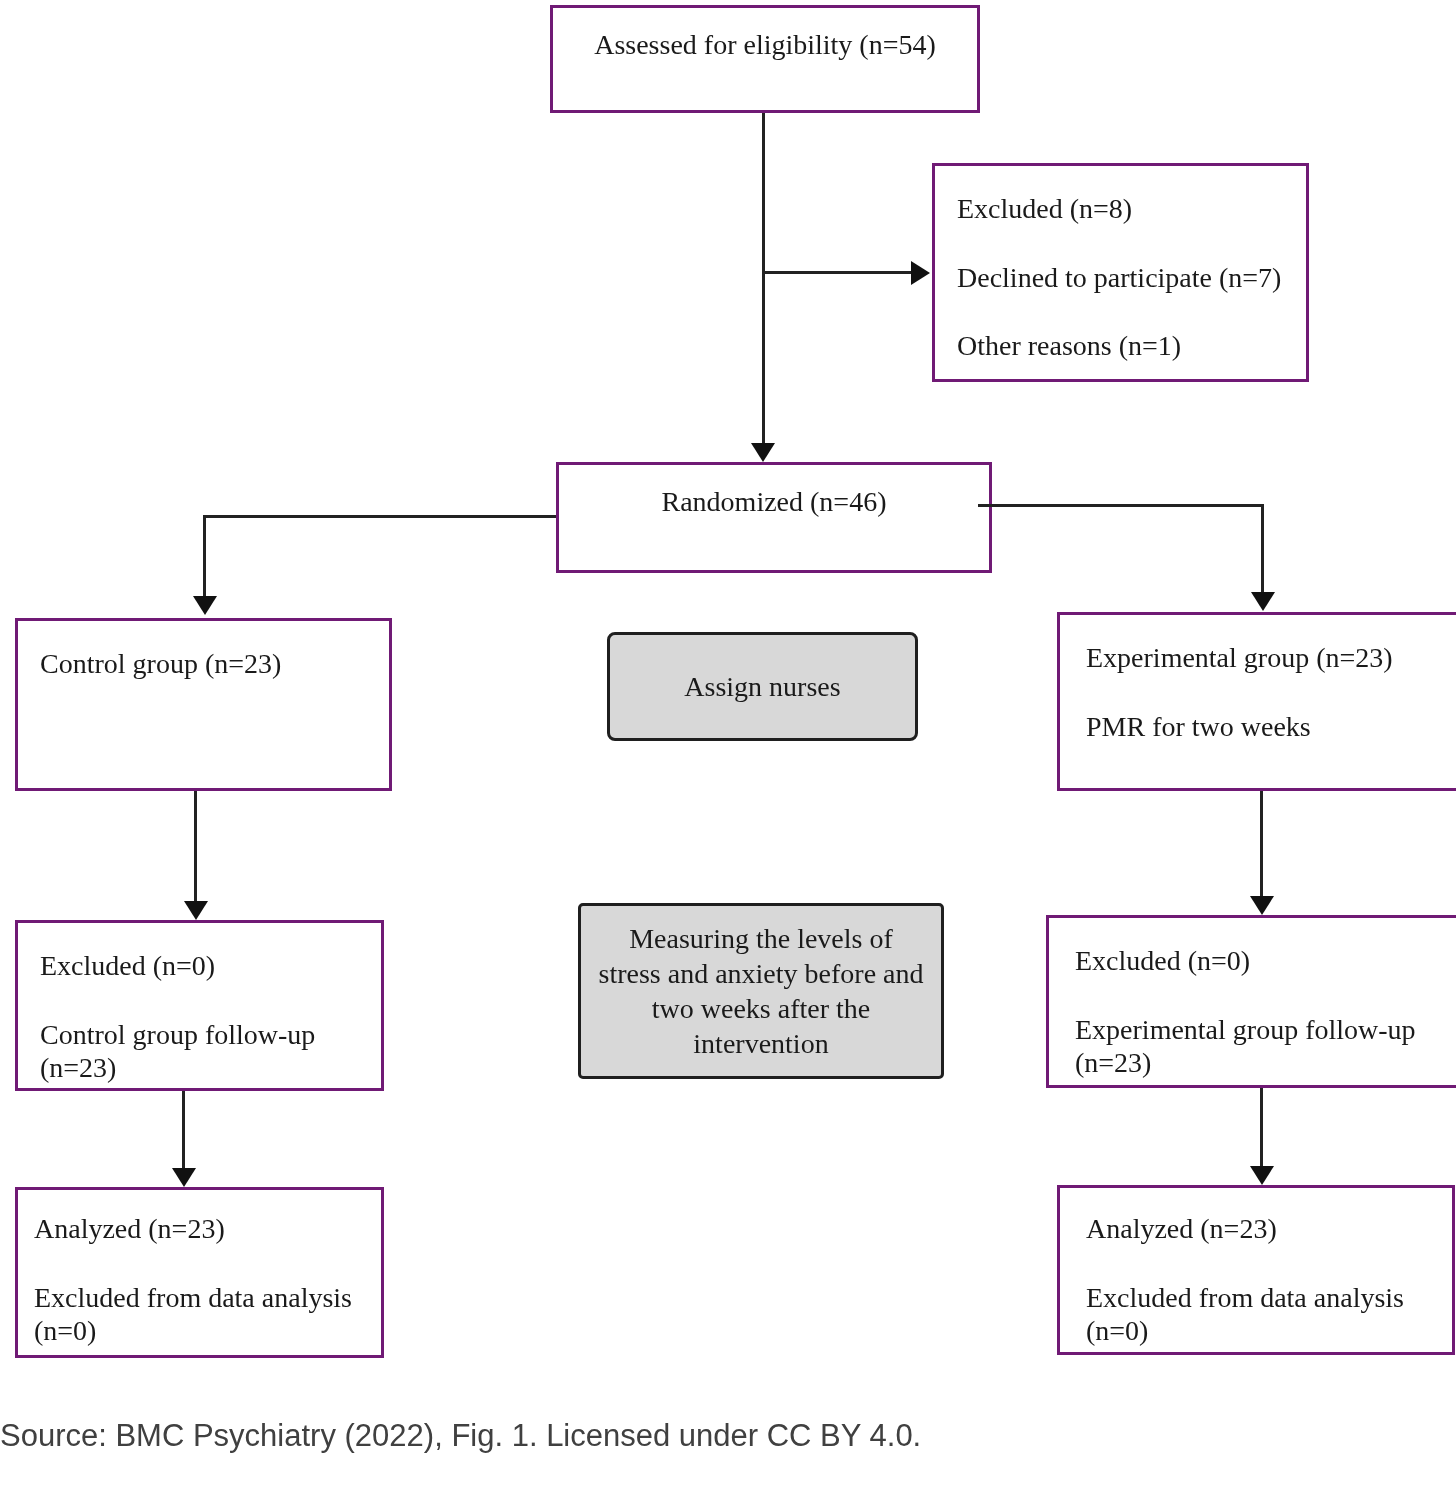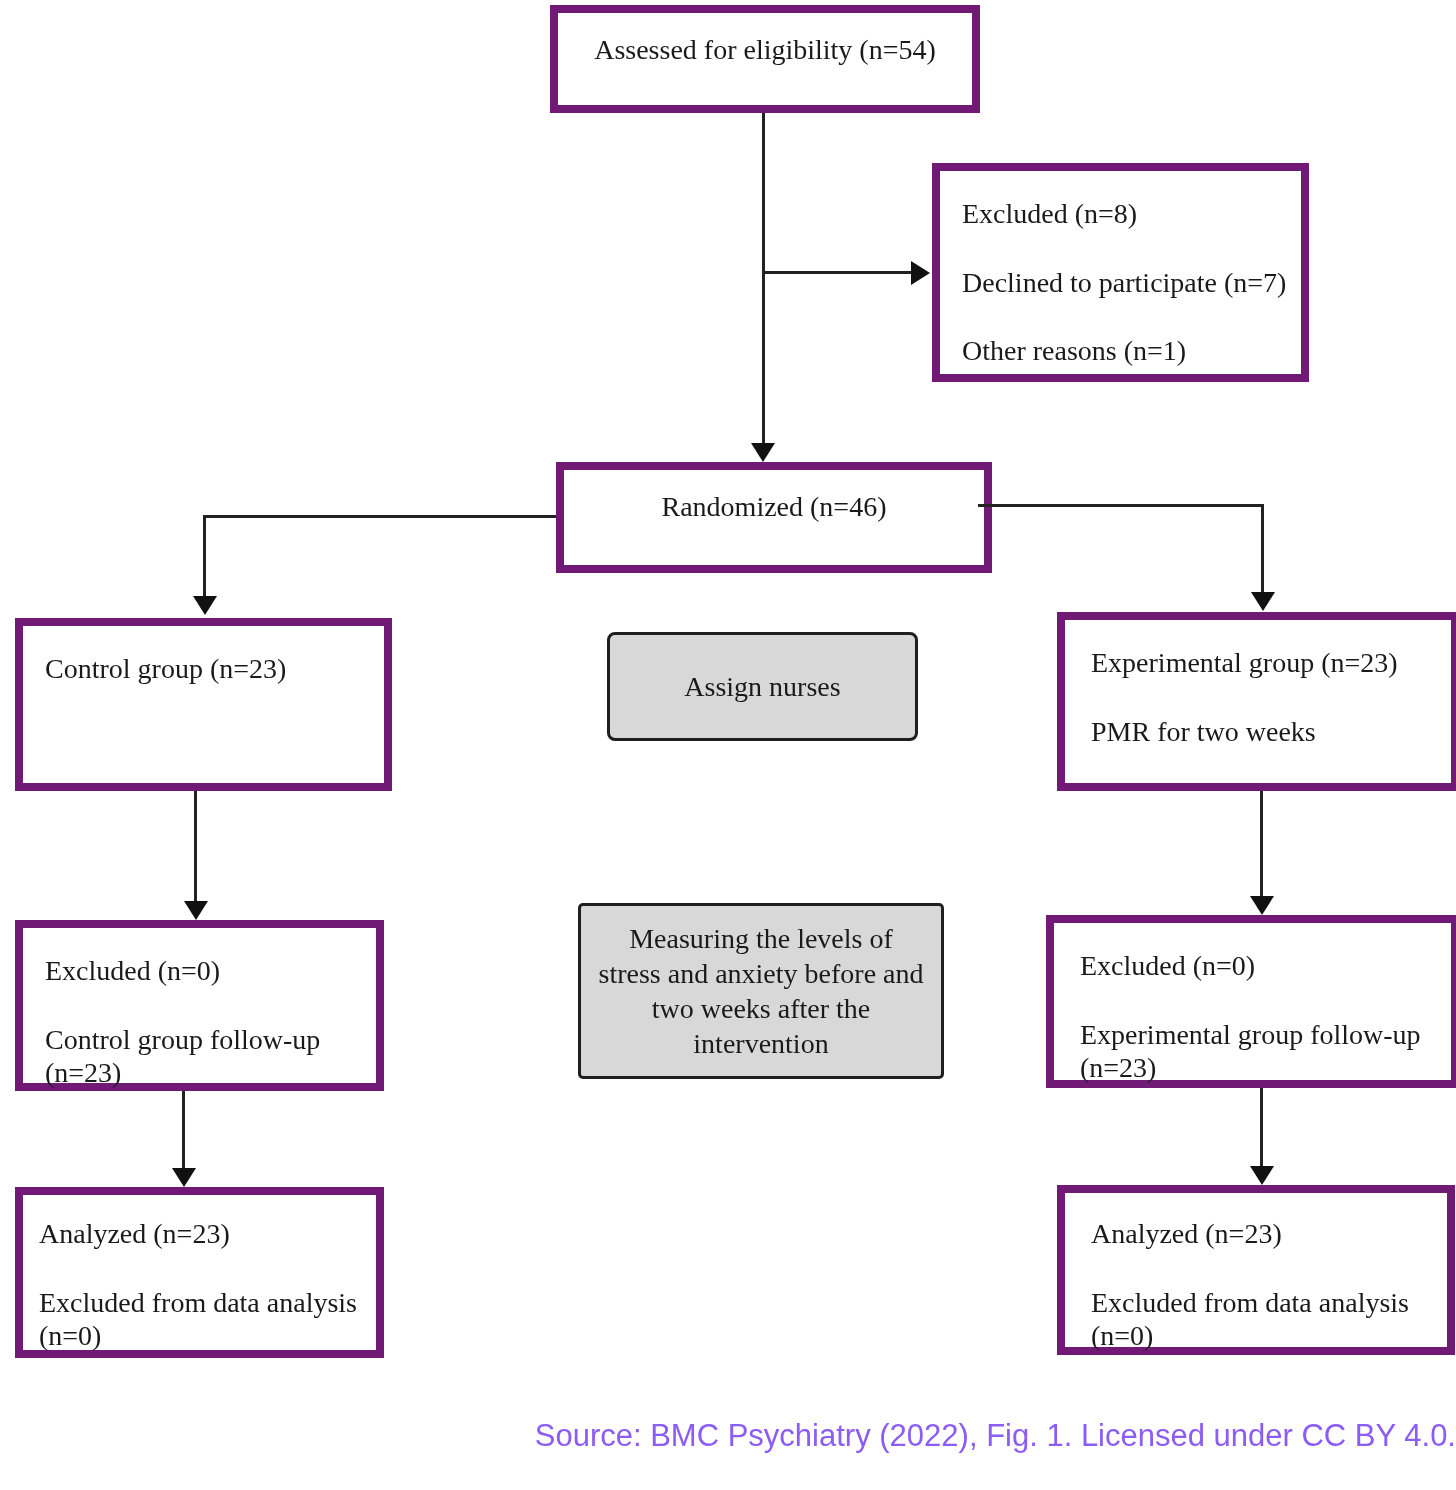"Assessed for eligibility (n=54)" .node { border: 8px solid #701a75 -> 3px solid #701a75 }
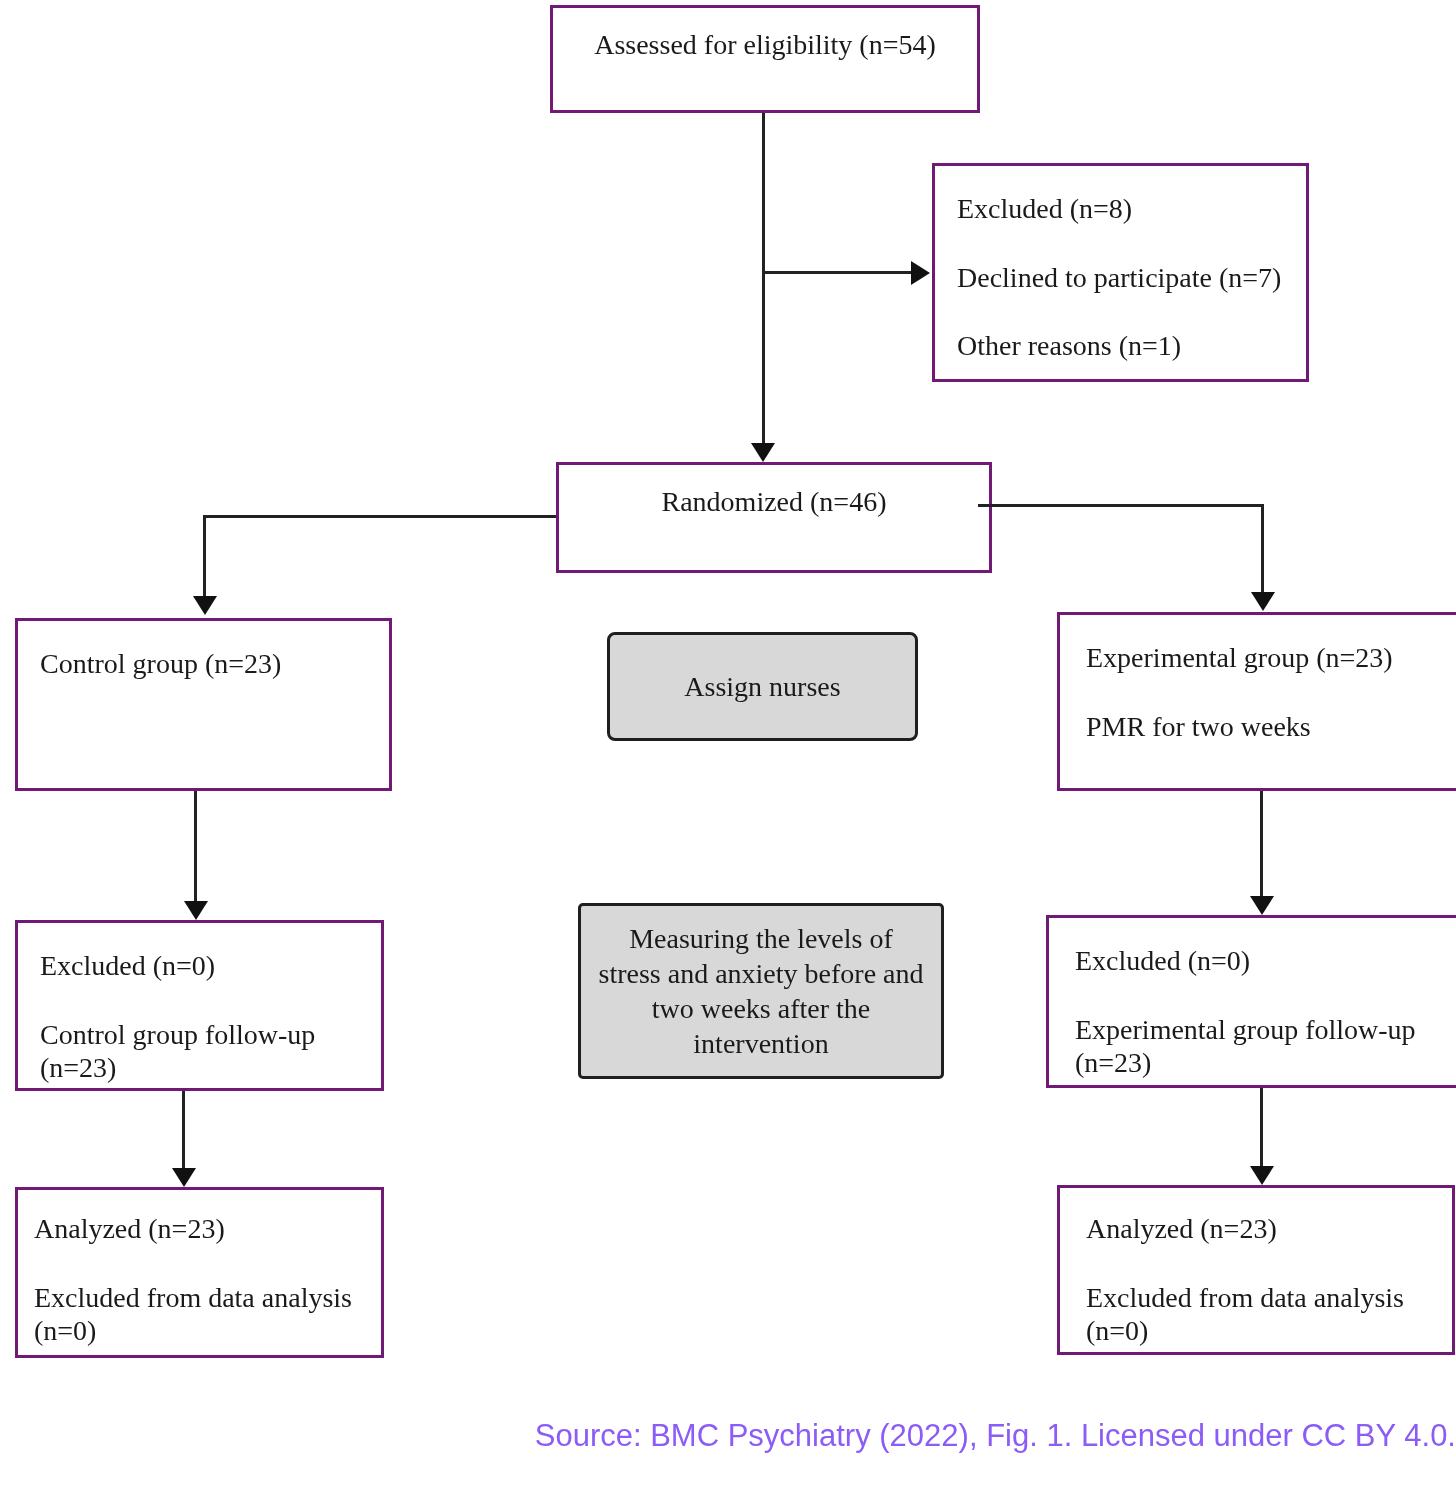"Source: BMC Psychiatry (2022), Fig." .caption { color: #8b5cf6 -> #404040; text-align: right -> left }
